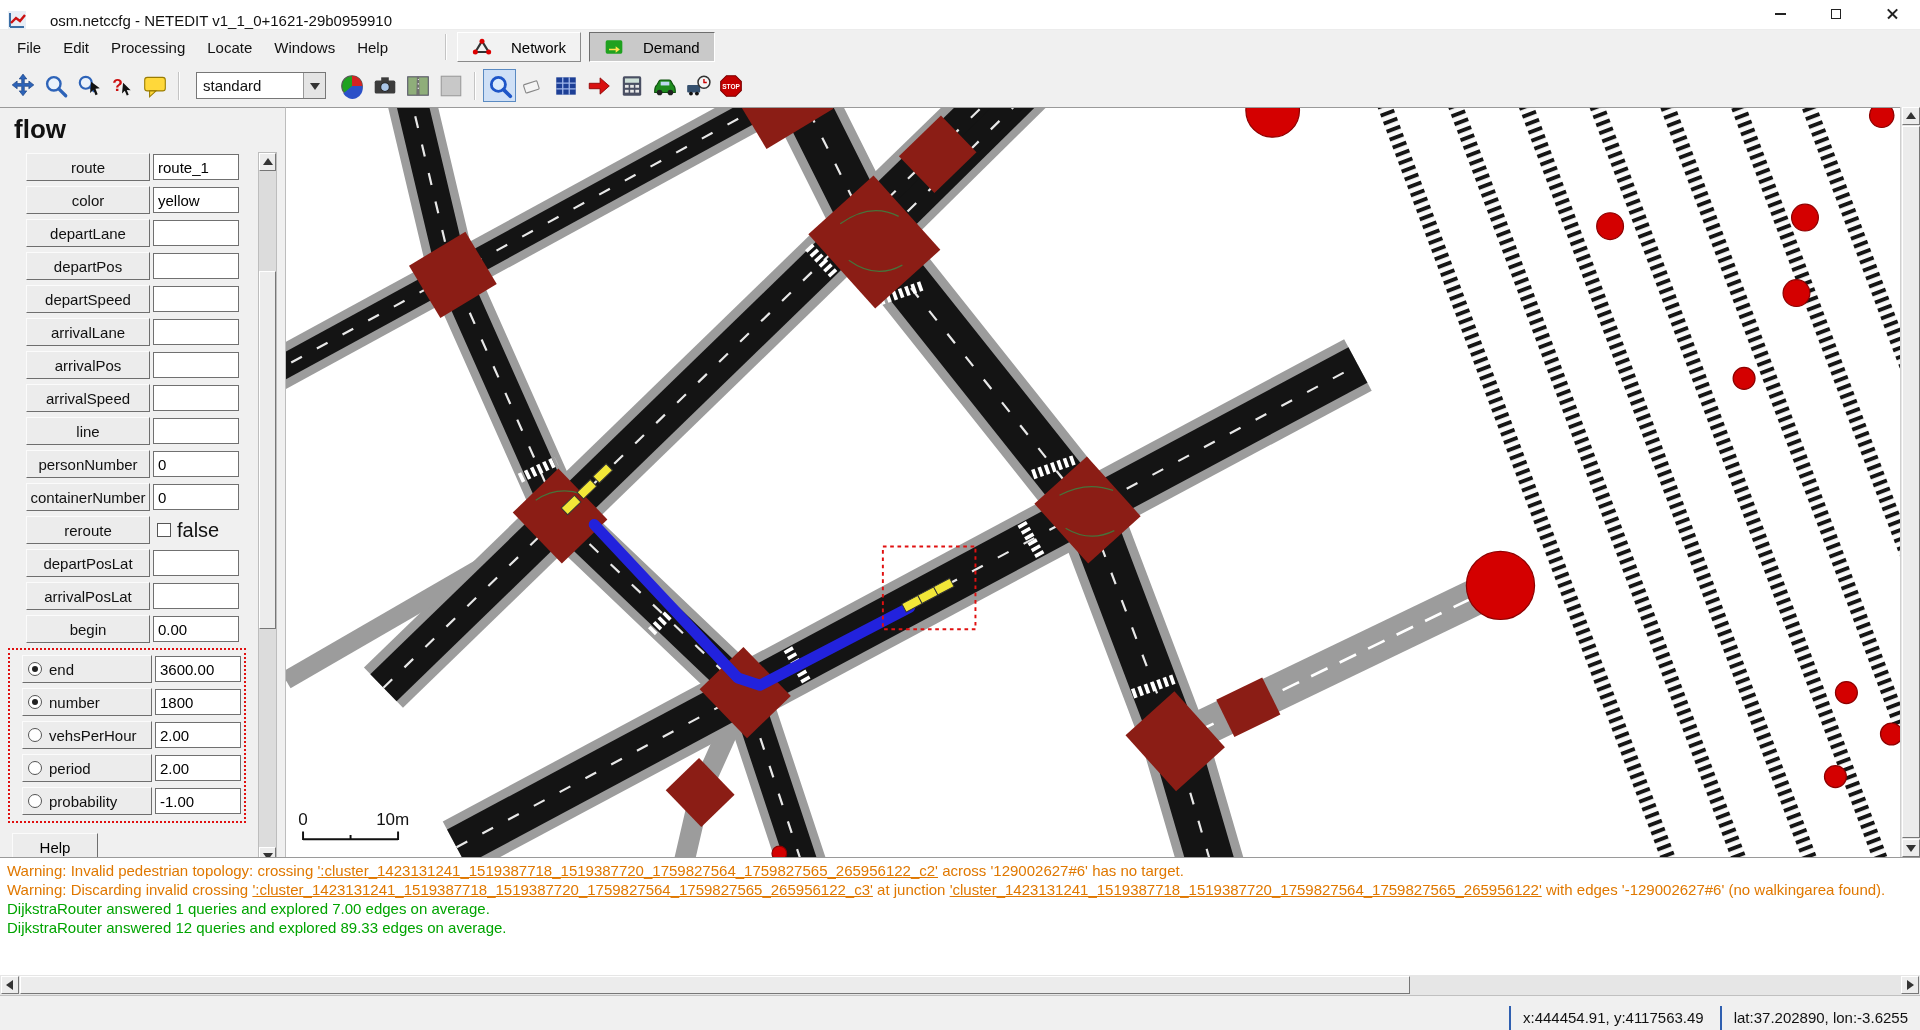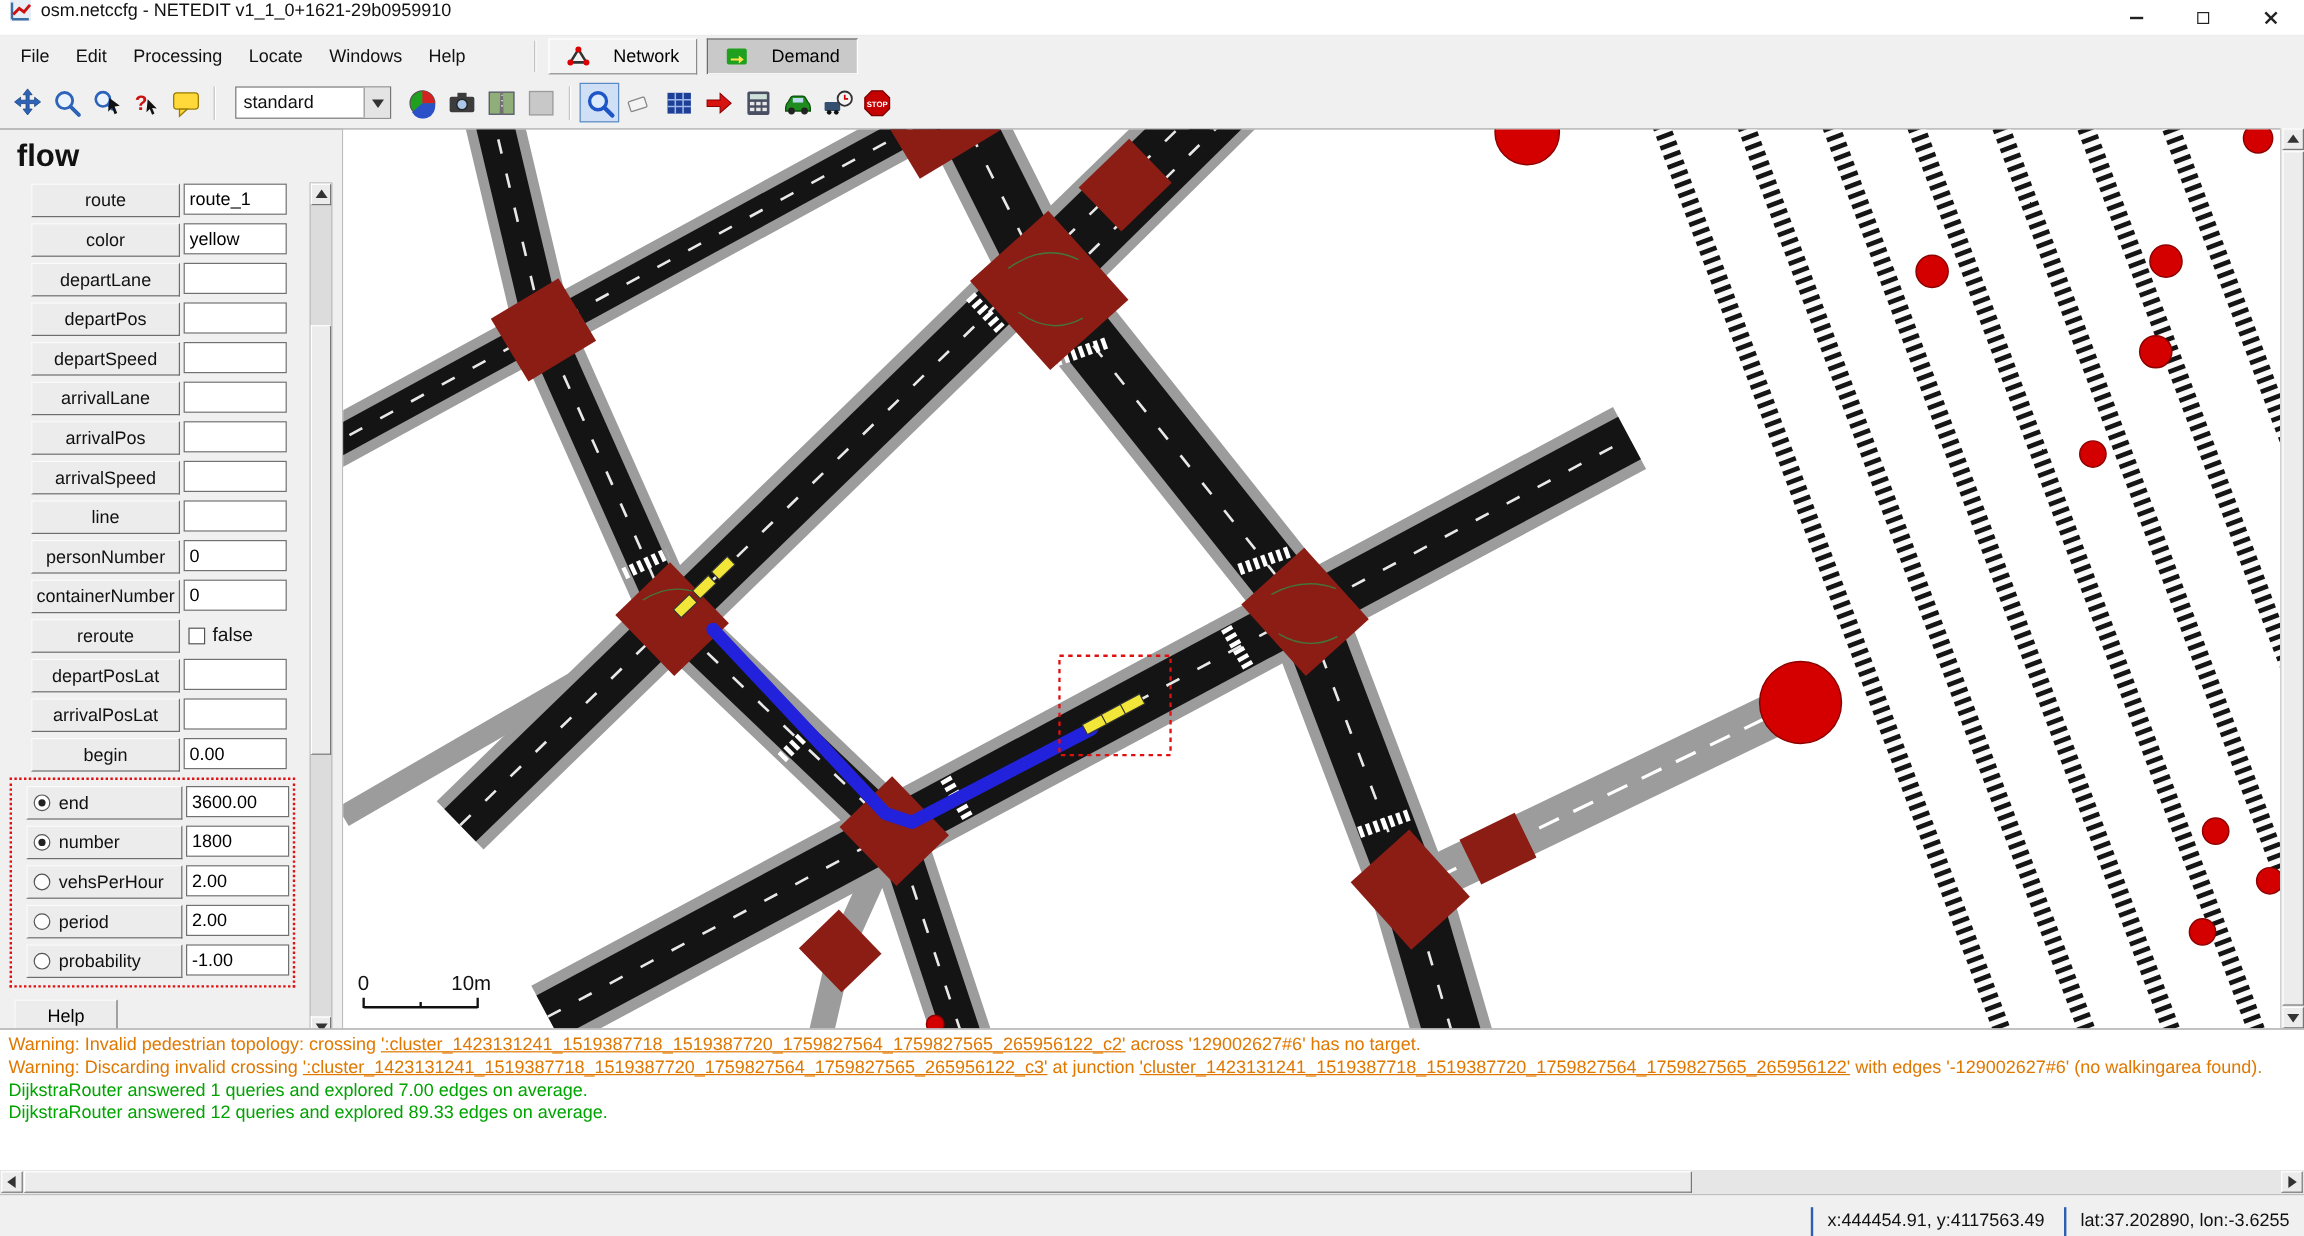"osm.netccfg - NETEDIT" .titlebar { align-items: flex-start -> flex-end; gap: 8px -> 24px }
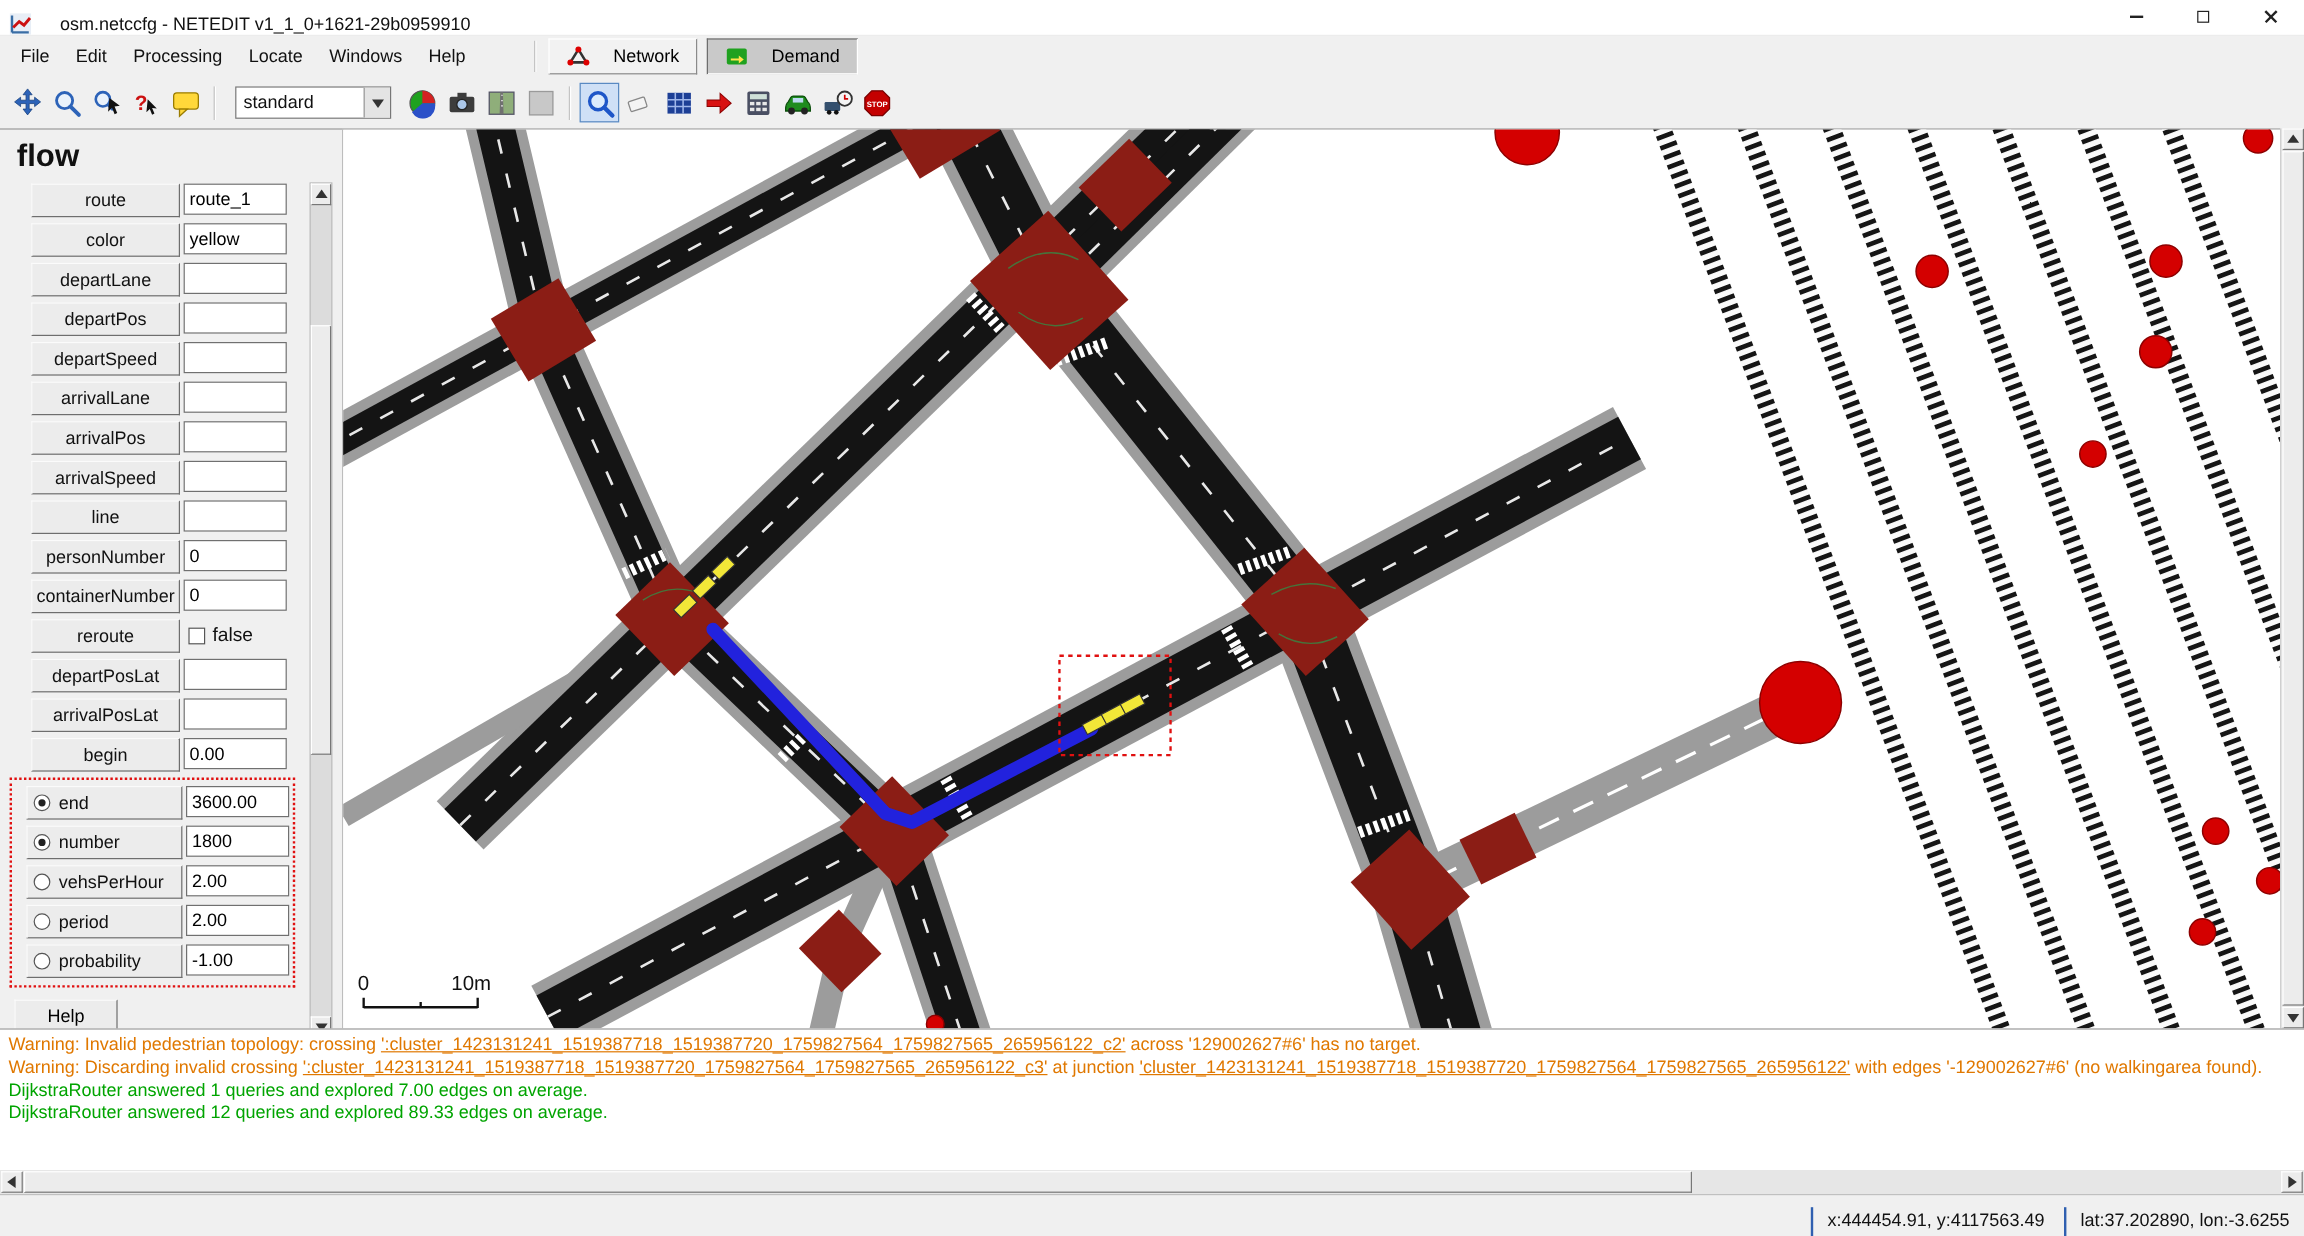"route" .attr-row { align-items: none -> center }
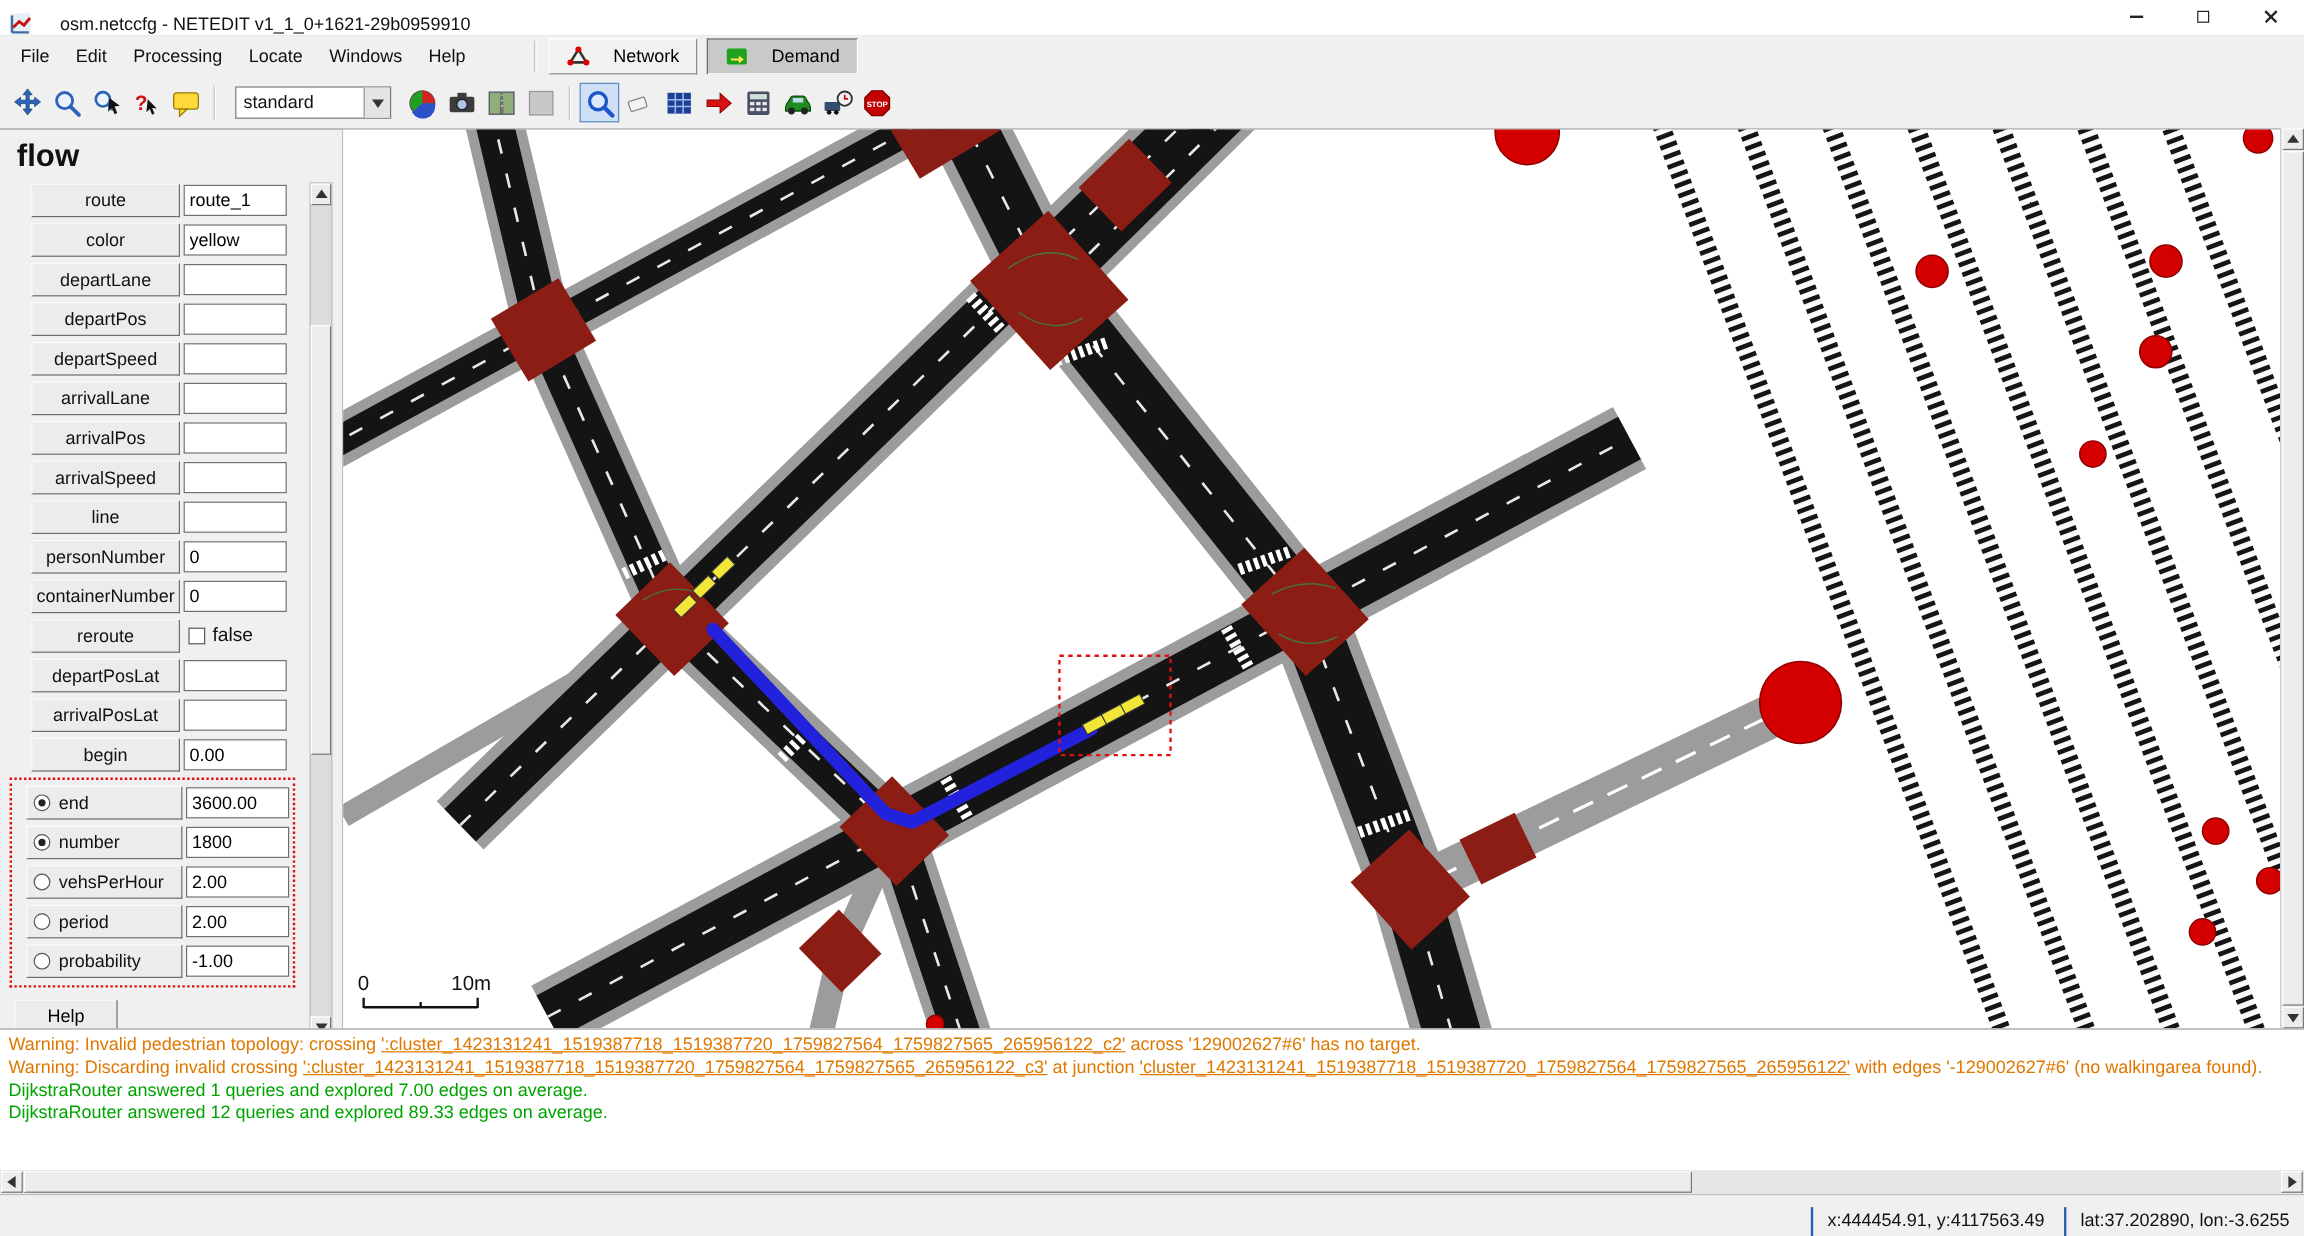"false" .chk-label { font-size: 16px -> 20px }
